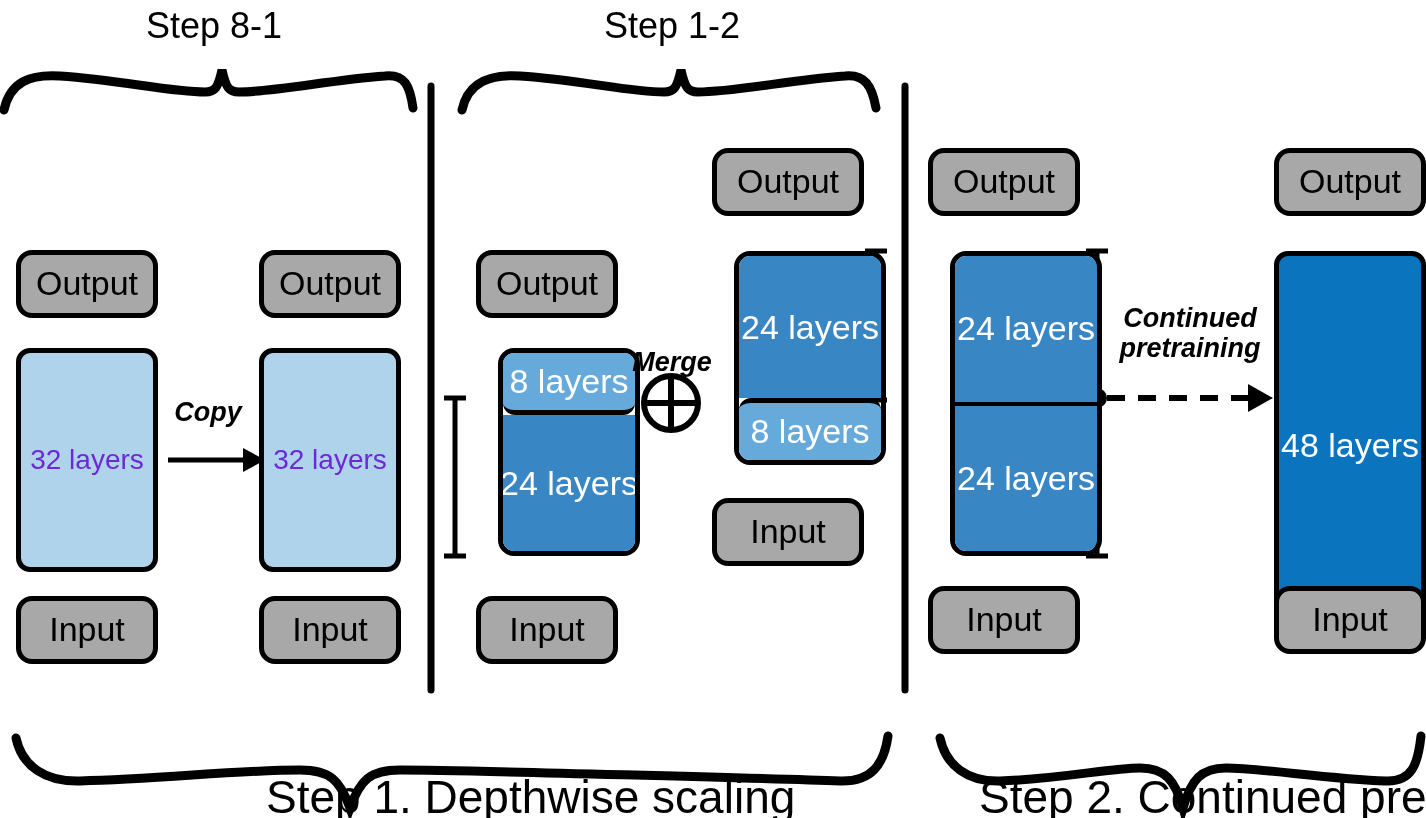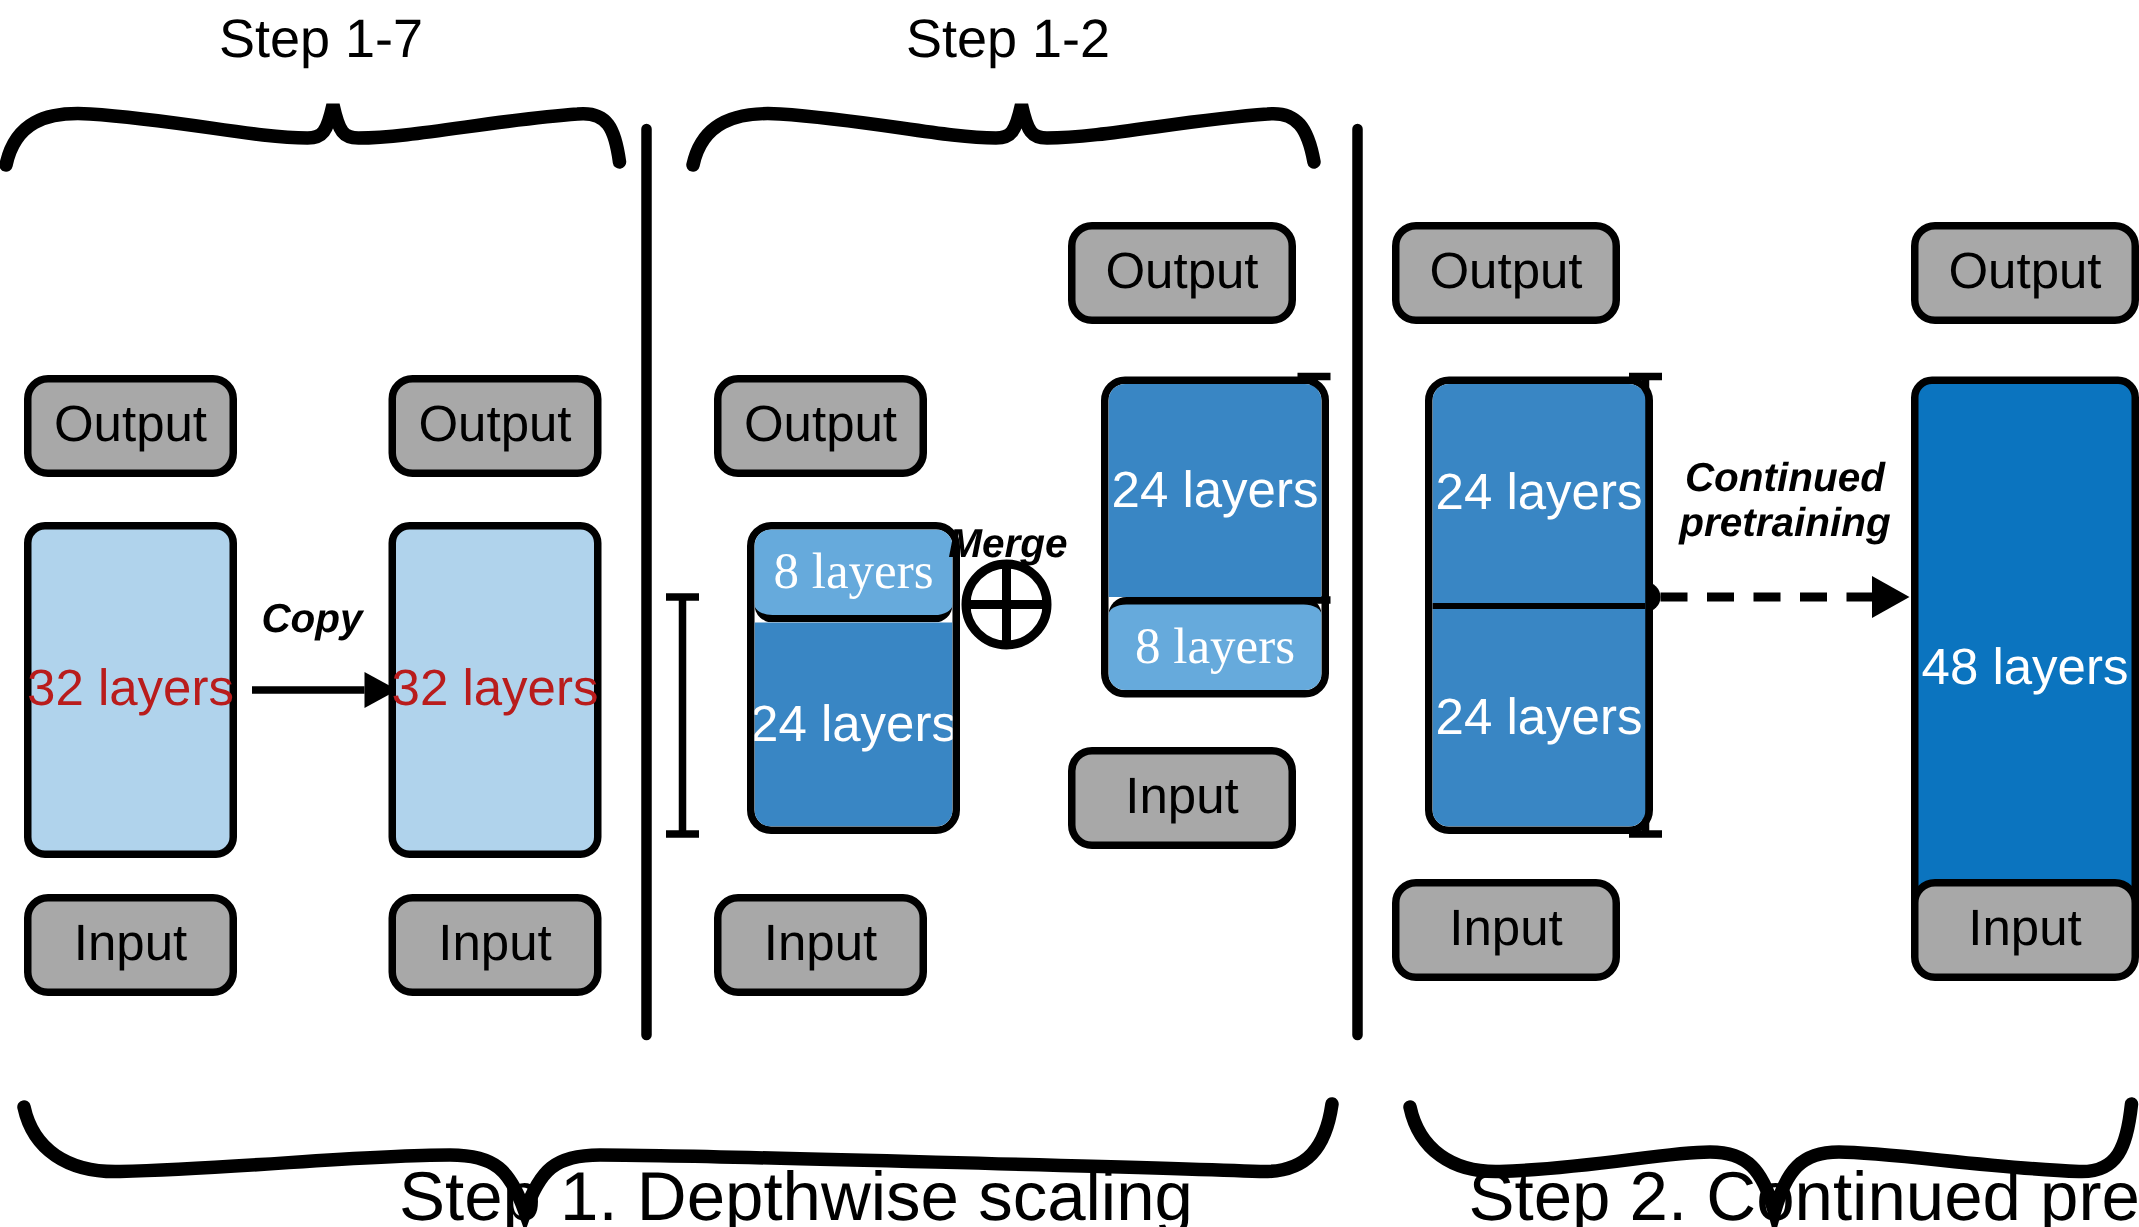"Step 1-7" div.caption { text: 1-7 -> 8-1 }
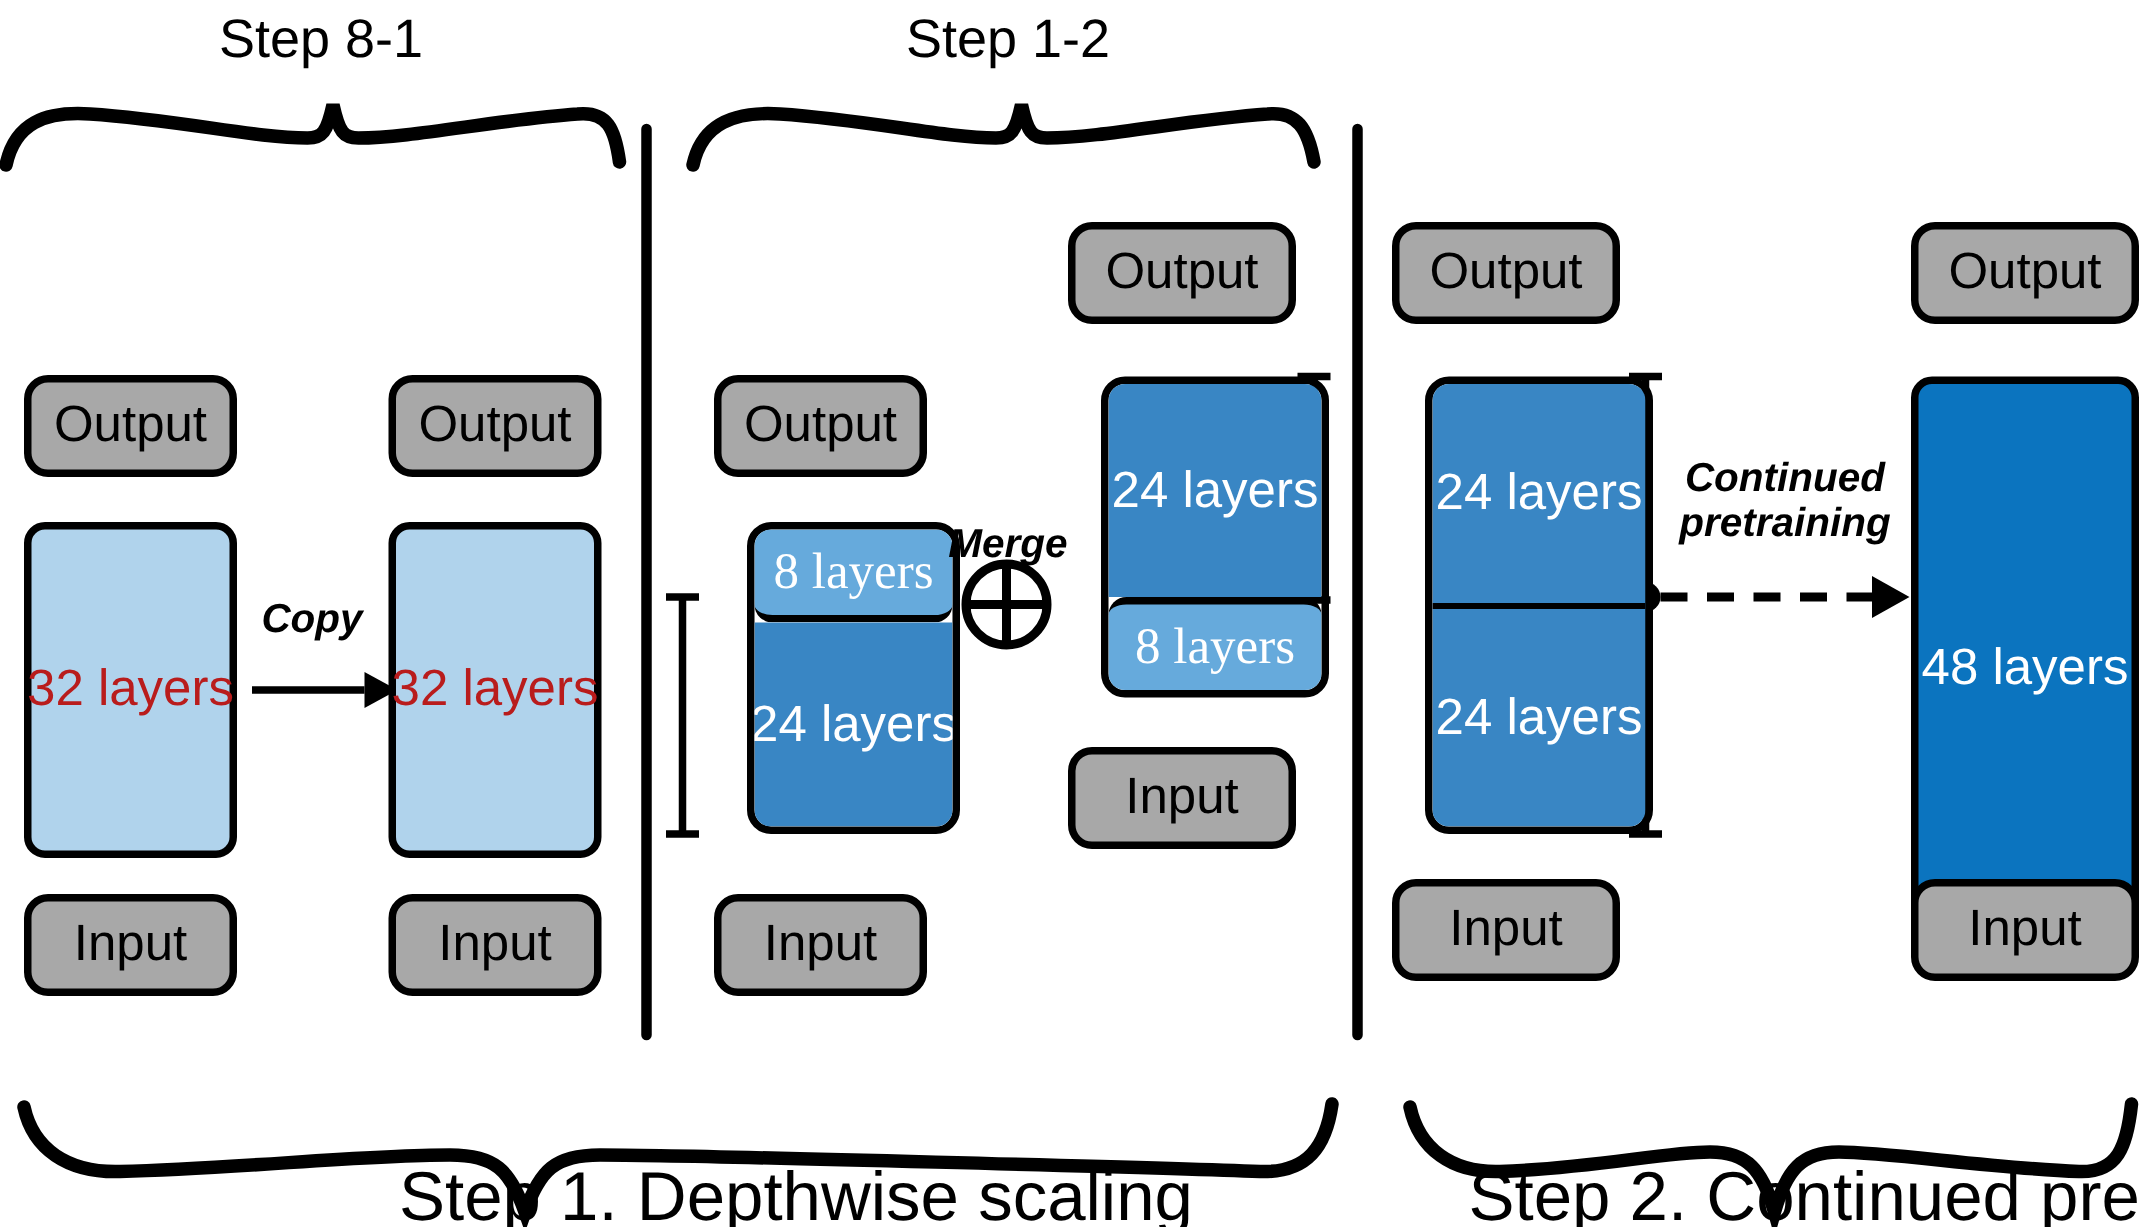"8 layers" .seg-light { font-family: Liberation Serif, serif -> none }
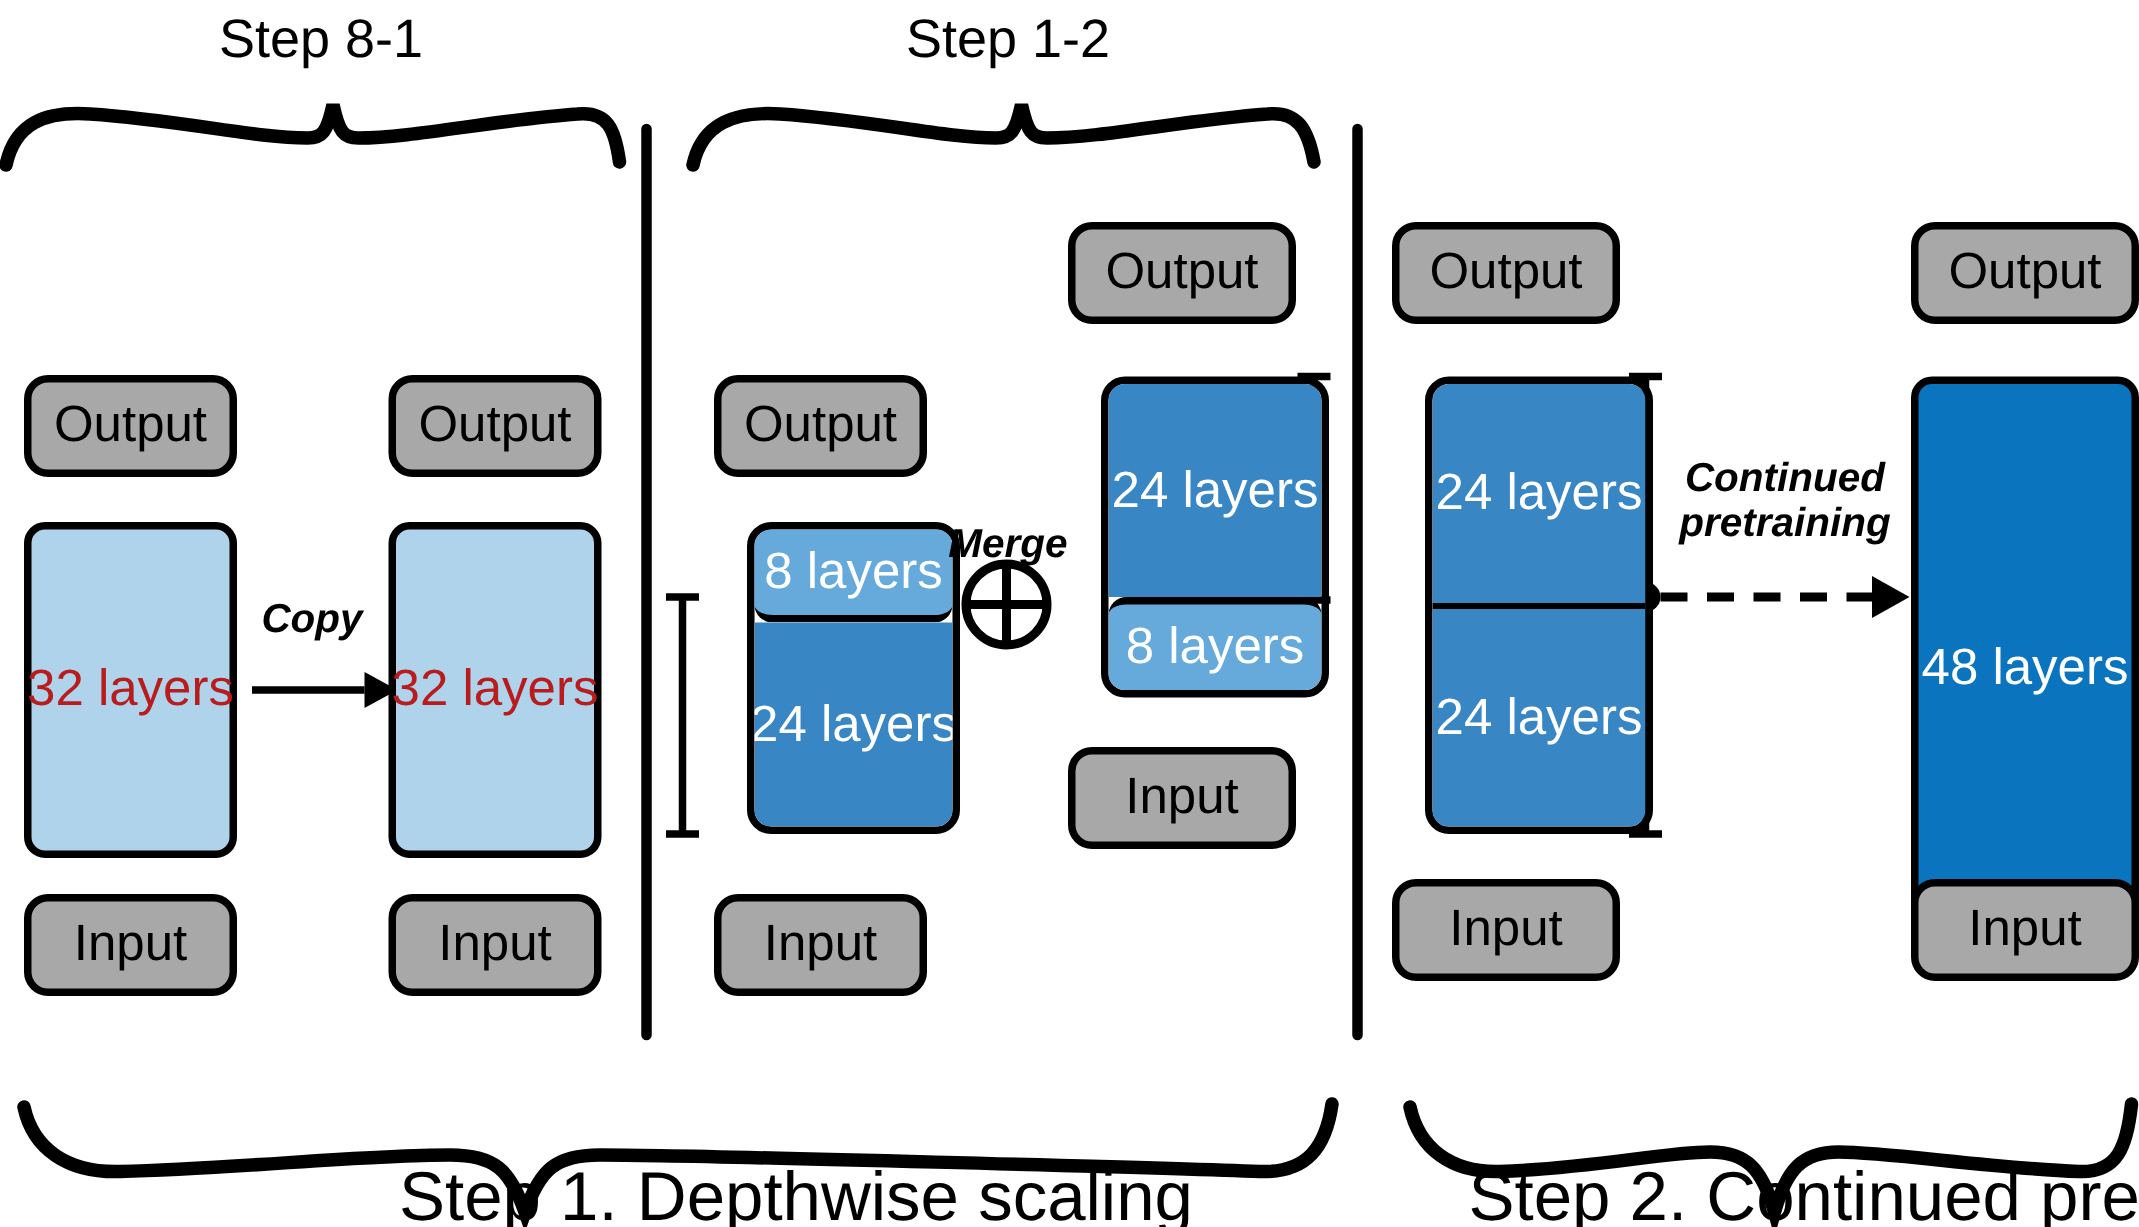"32 layers" .box-light { color: #b91c1c -> #6d28d9; font-size: 34px -> 28px }
